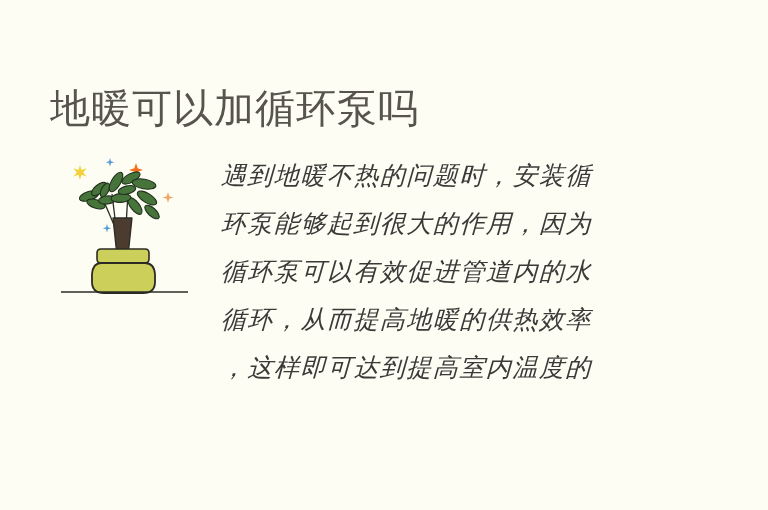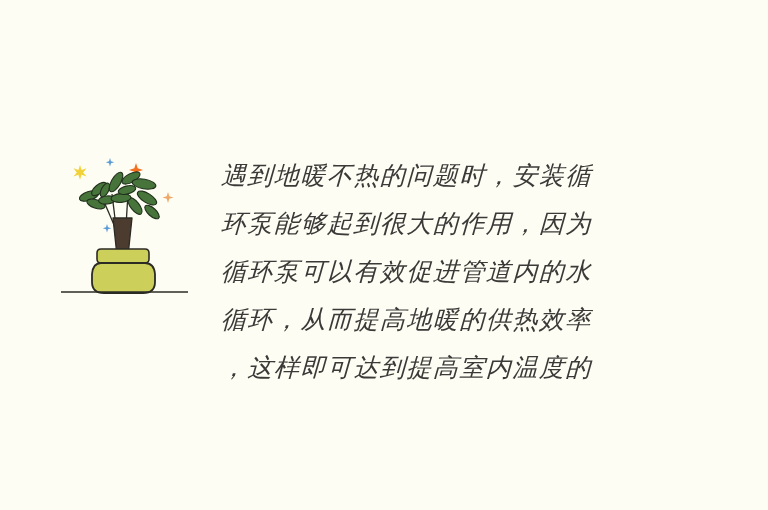"地暖可以加循环泵吗" h1.article-title { html: none -> <h1>地暖可以加循环泵吗</h1> }
